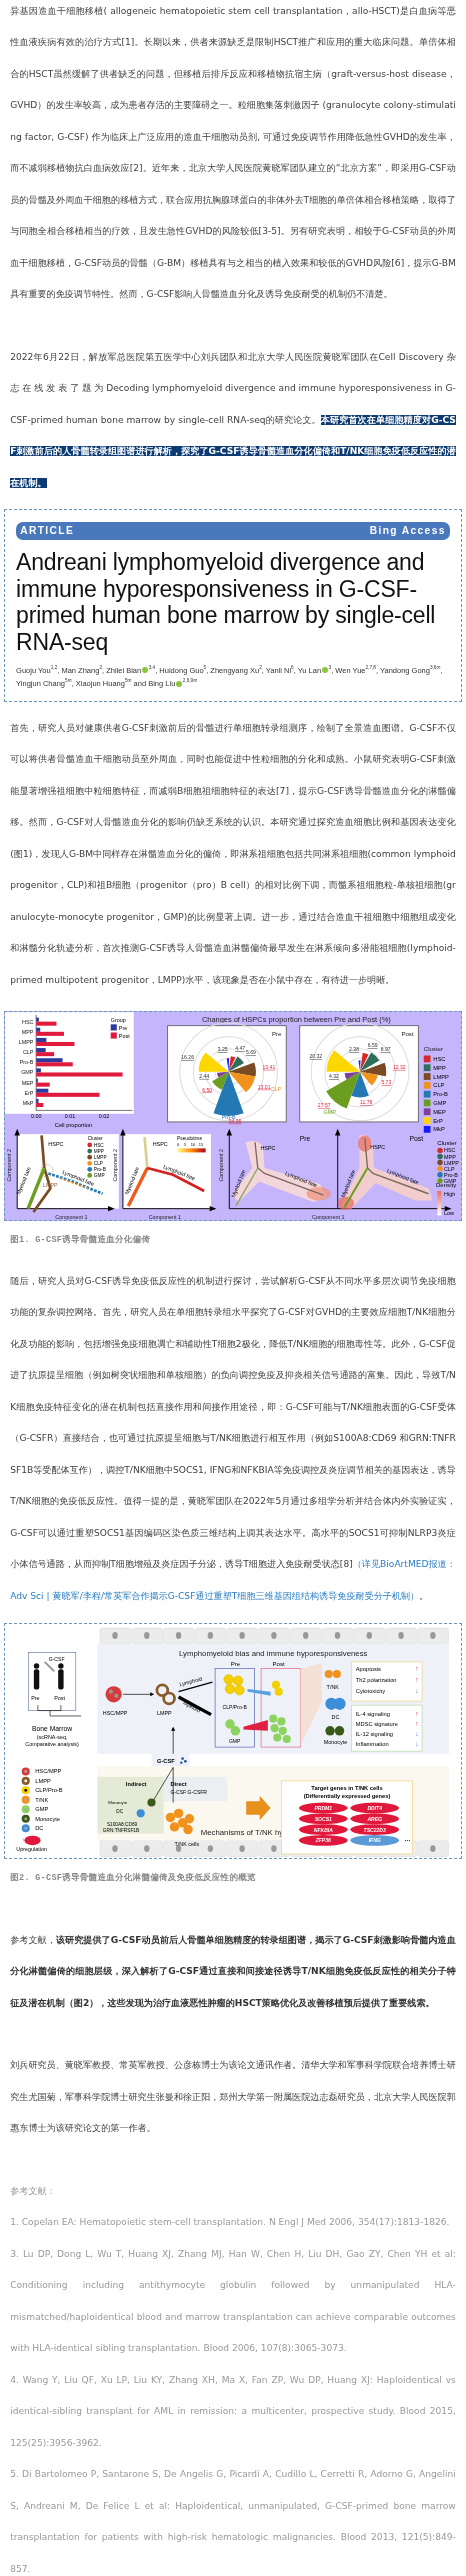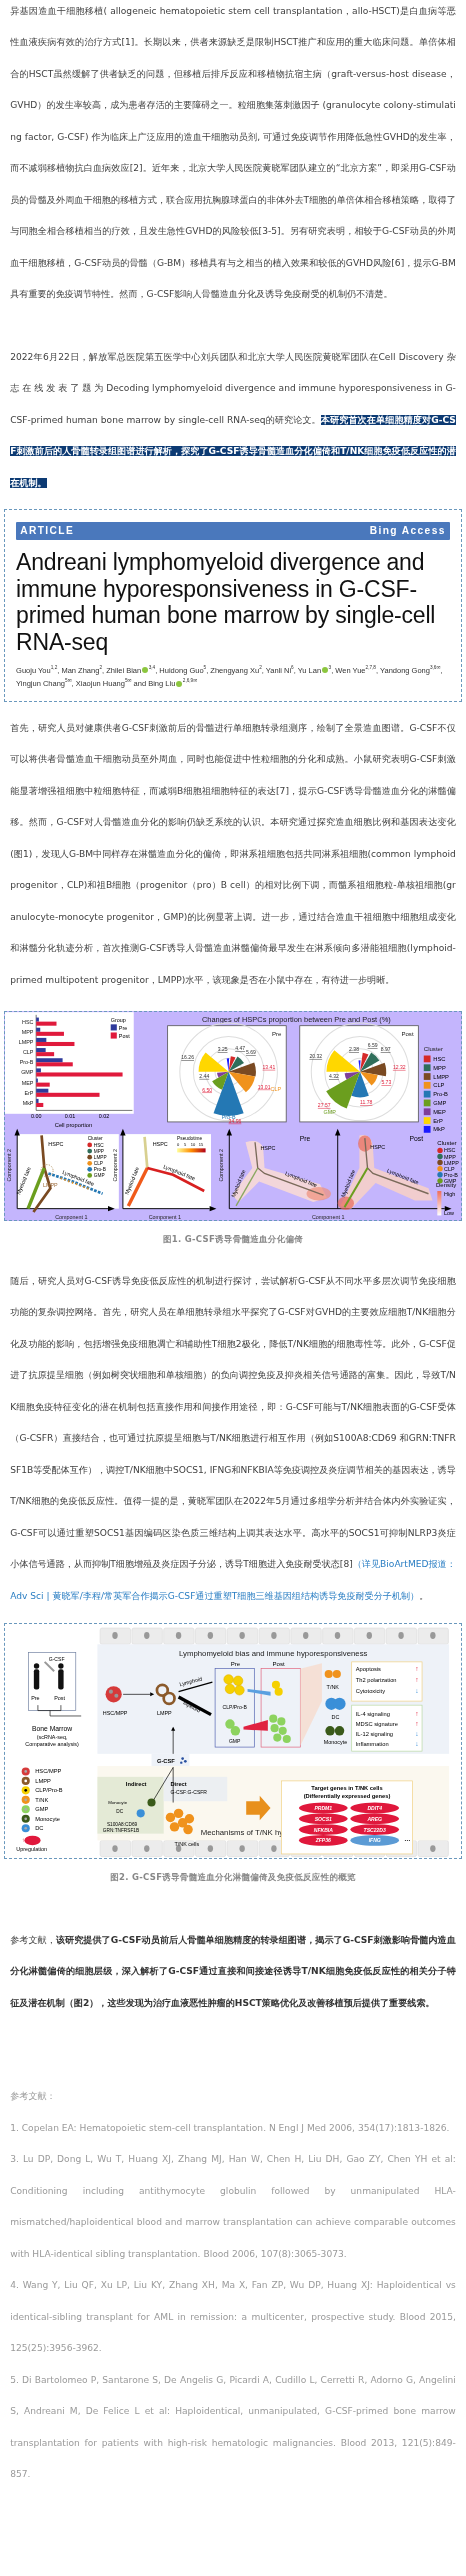"ARTICLE" .paper-bar { border-radius: 1px -> 7px }
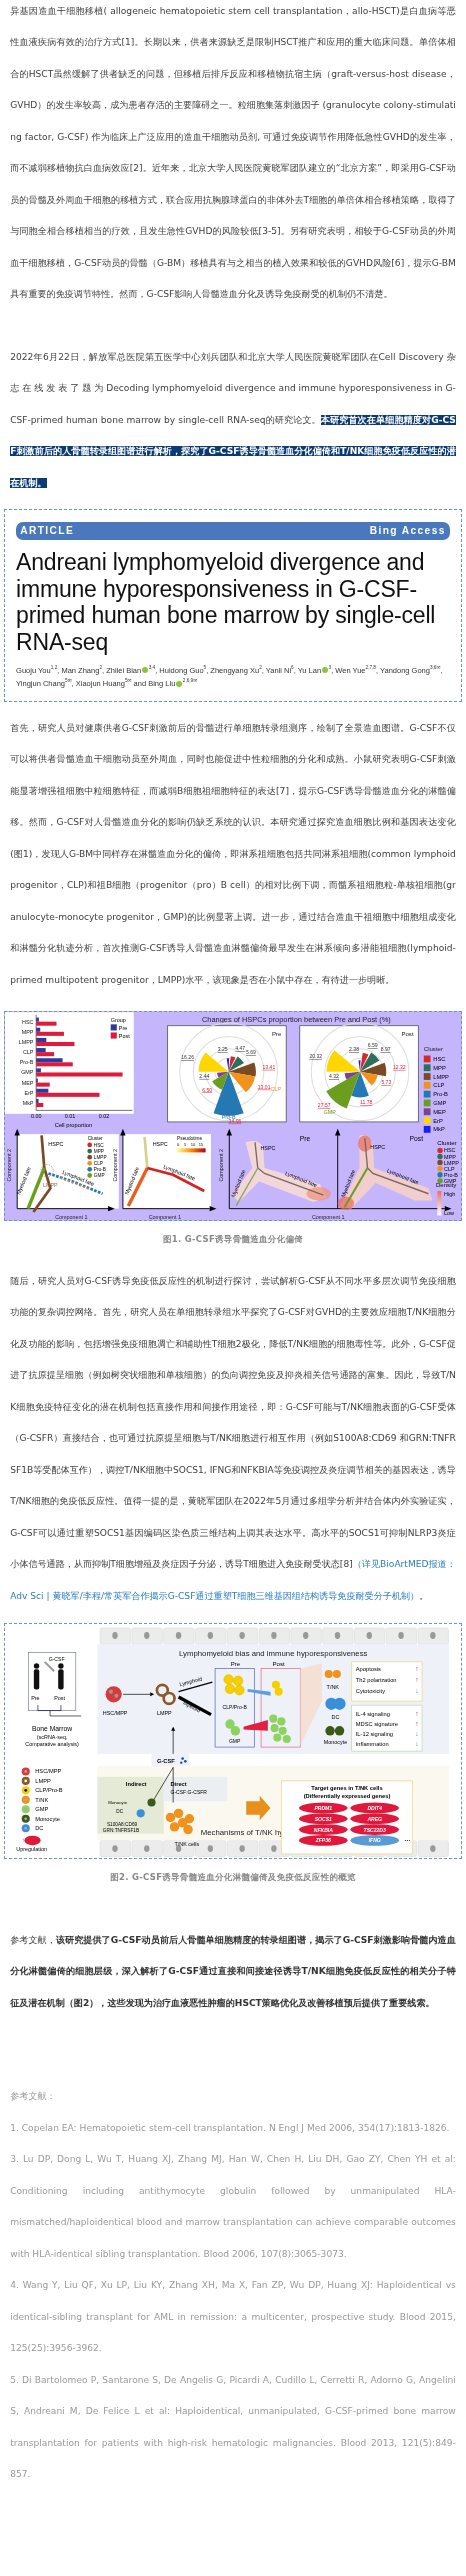"图1. G-CSF诱导骨髓造血分化偏倚" .caption { font-family: none -> Liberation Mono, monospace; text-align: center -> left }
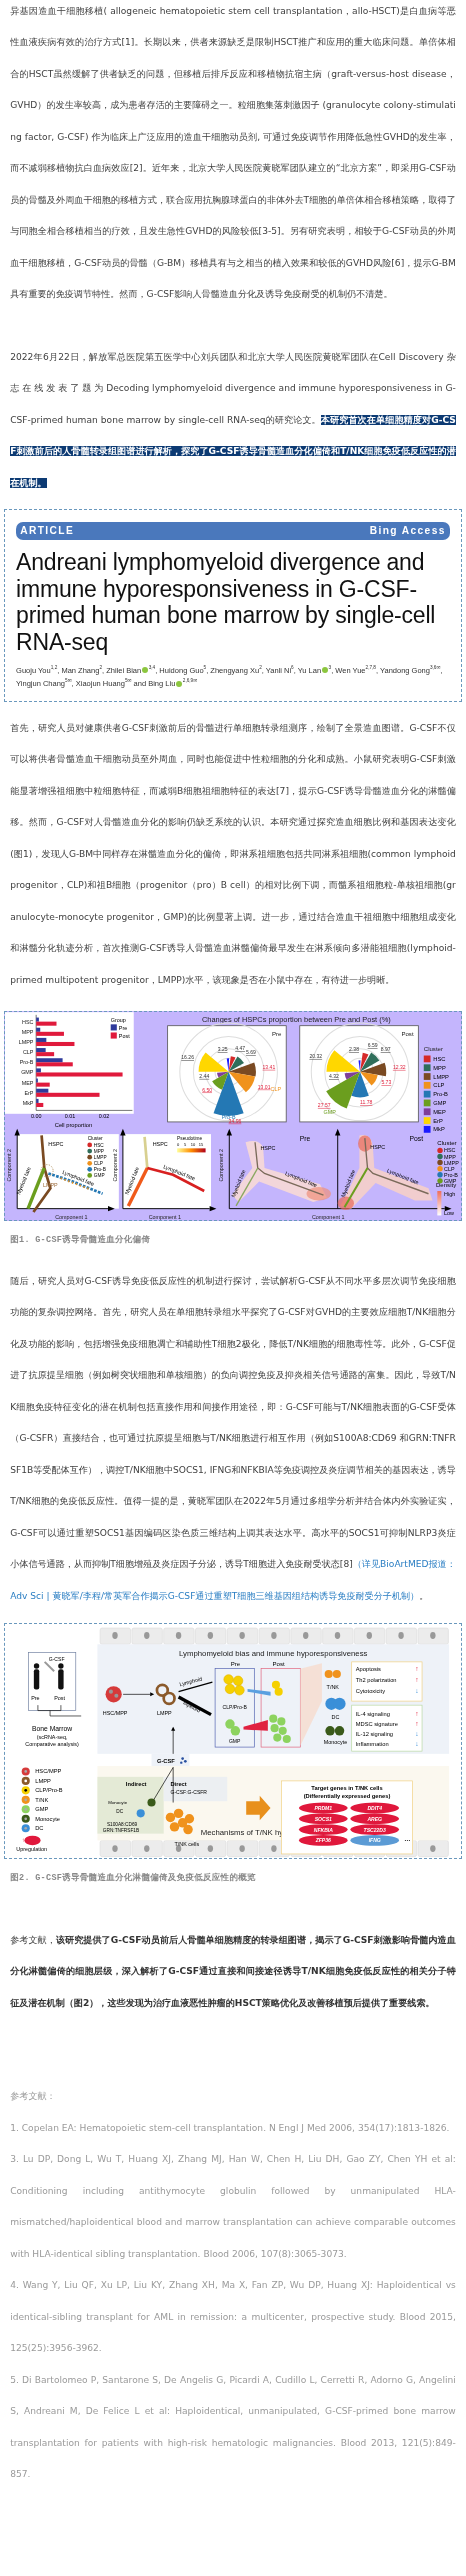"刘兵研究员、黄晓军教授、常英军教授、公彦栋博士为该论文通讯作者。清华大学和军事科" p.body { html: none -> <p>刘兵研究员、黄晓军教授、常英军教授、公彦栋博士为该论文通讯作者。清华大学和军事科学院联合培养博士研究生尤国菊，军事科学院博士研究生张曼和徐正阳，郑州大学第一附属医院边志磊研究员，北京大学人民医院郭惠东博士为该研究论文的第一作者。</p> }
